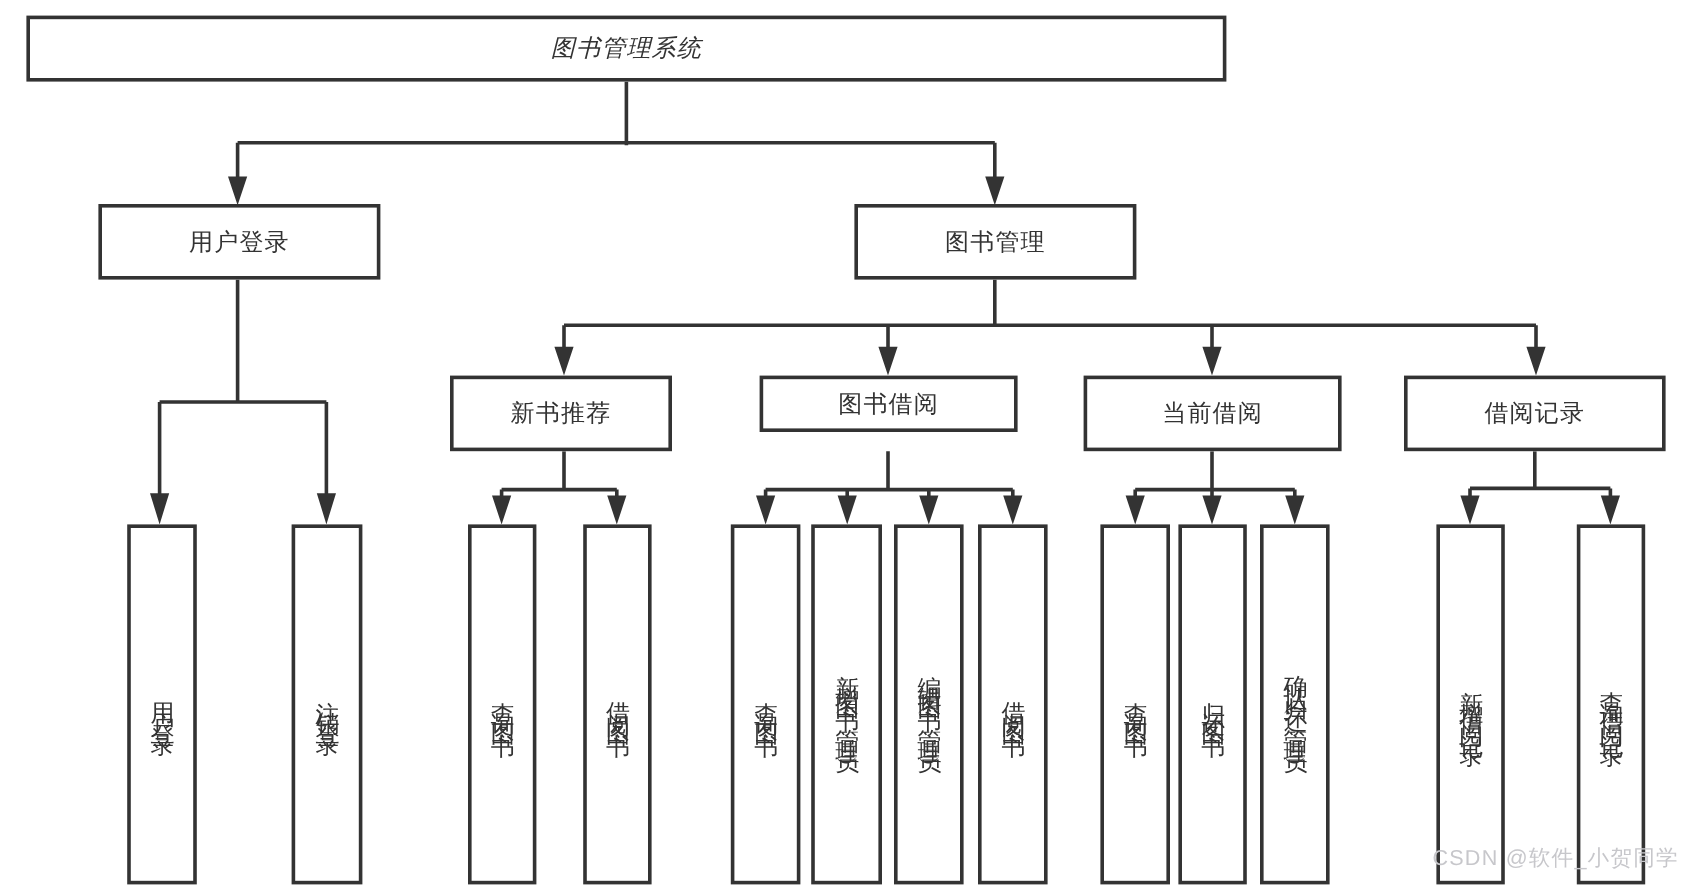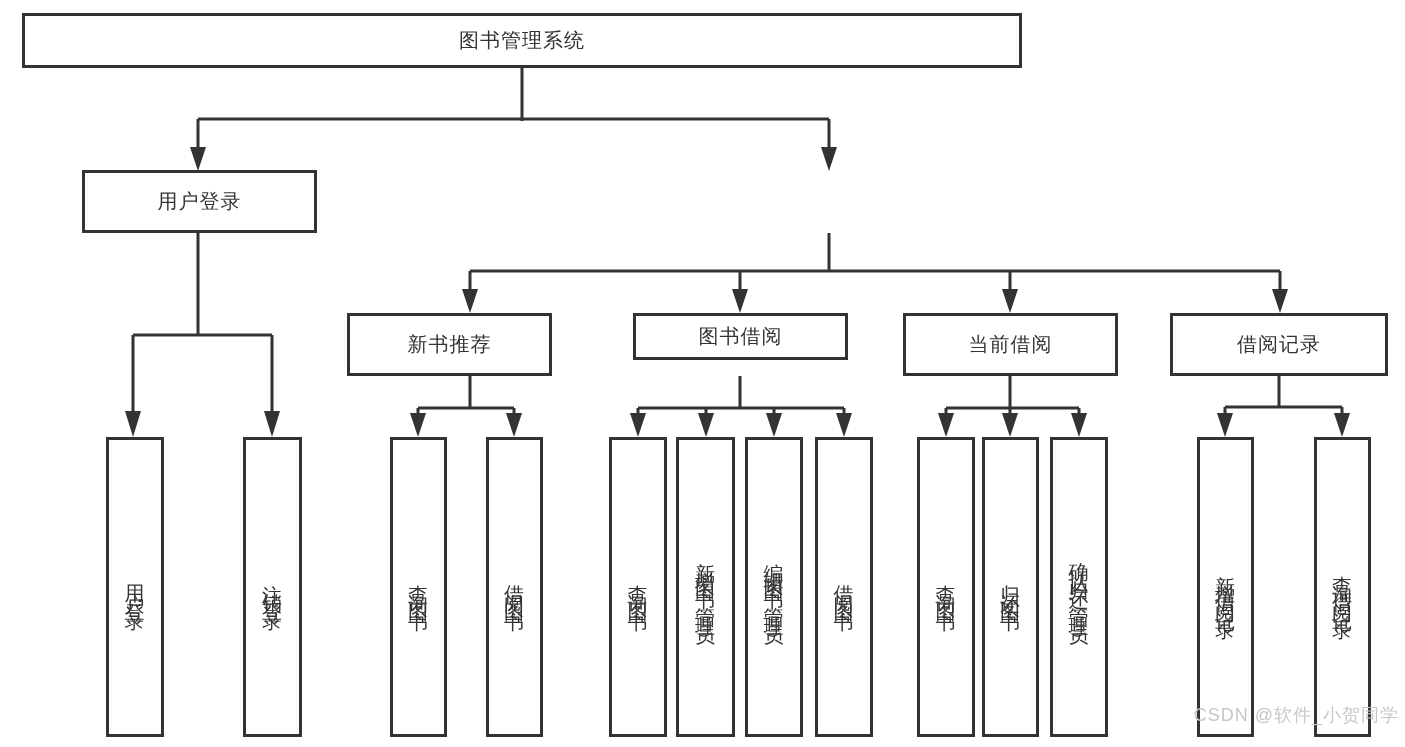"图书管理系统" div.node { font-style: none -> italic }
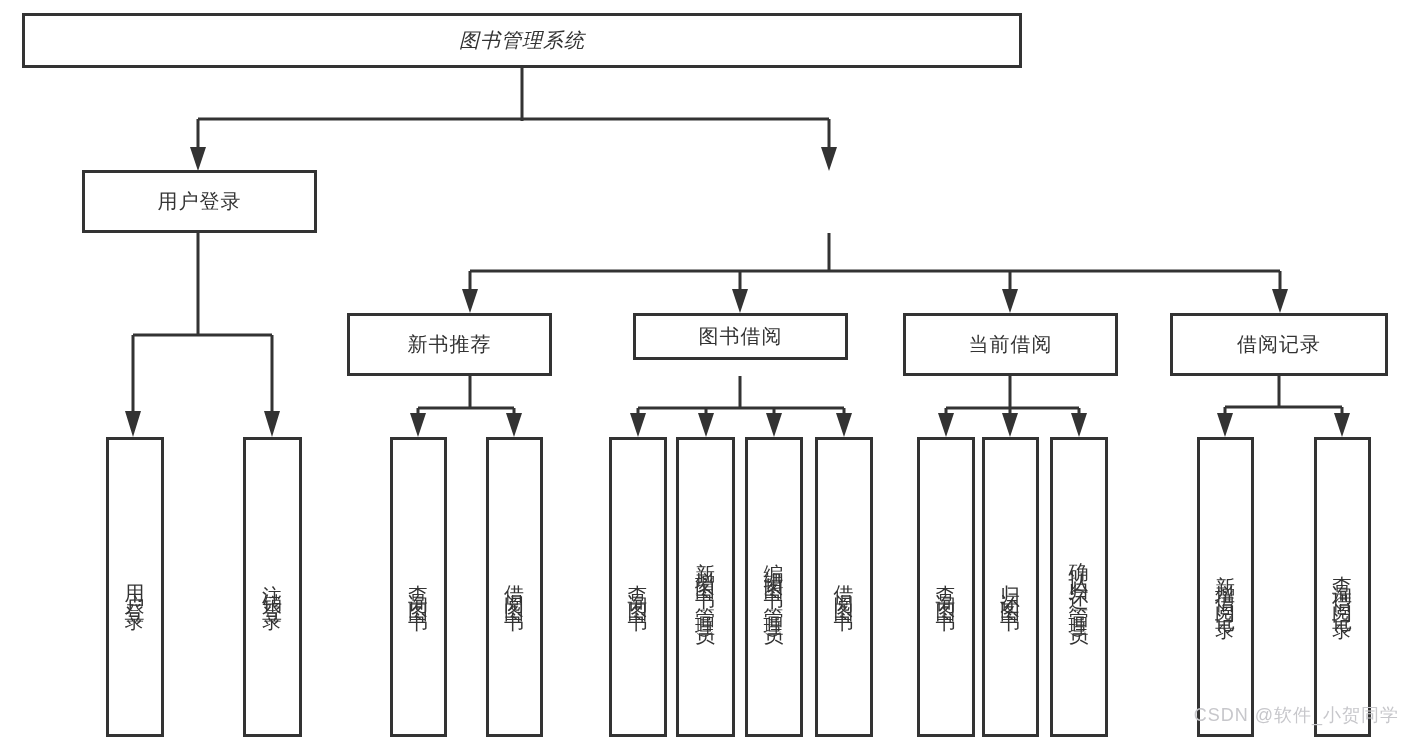"图书管理" div.node { html: none -> <div> <span>图书管理</span> </div> }
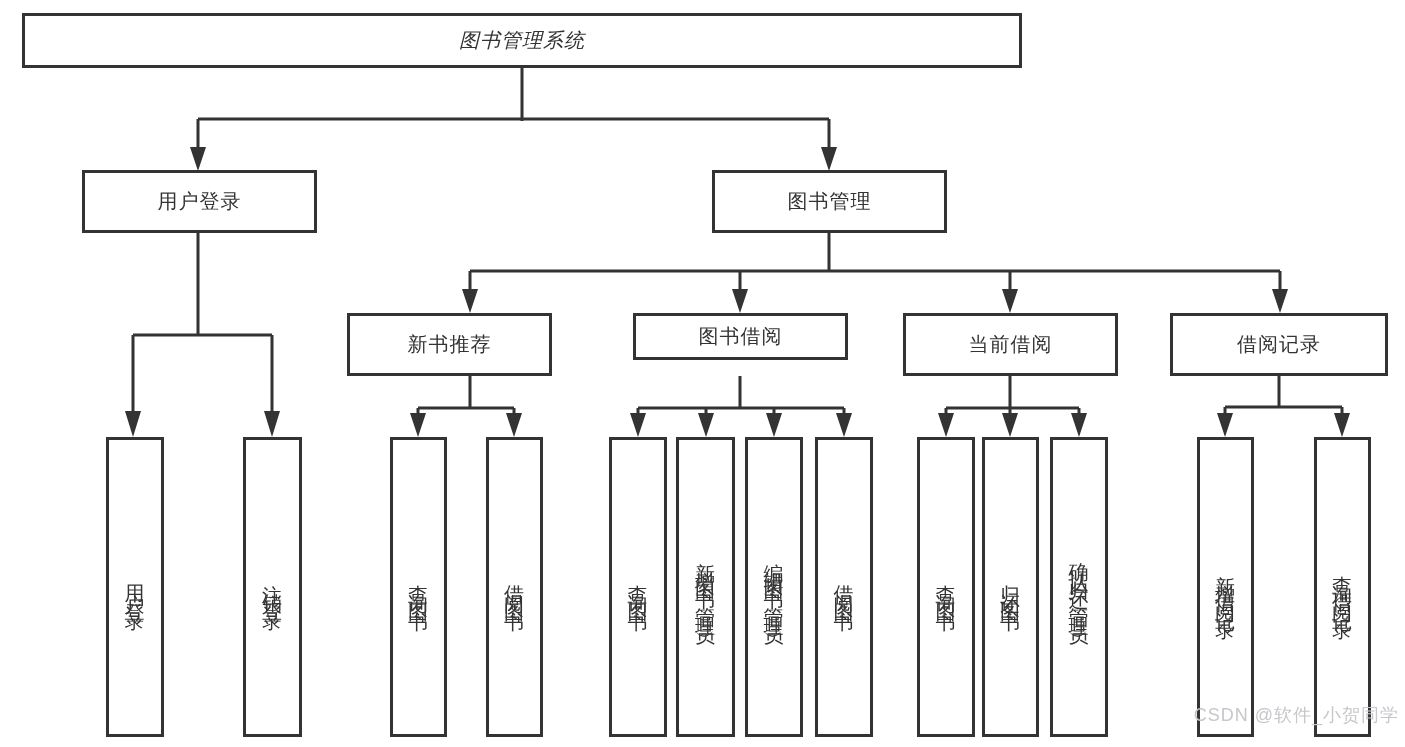"新书推荐" div.node { left: 347px -> 375px; width: 205px -> 185px }
